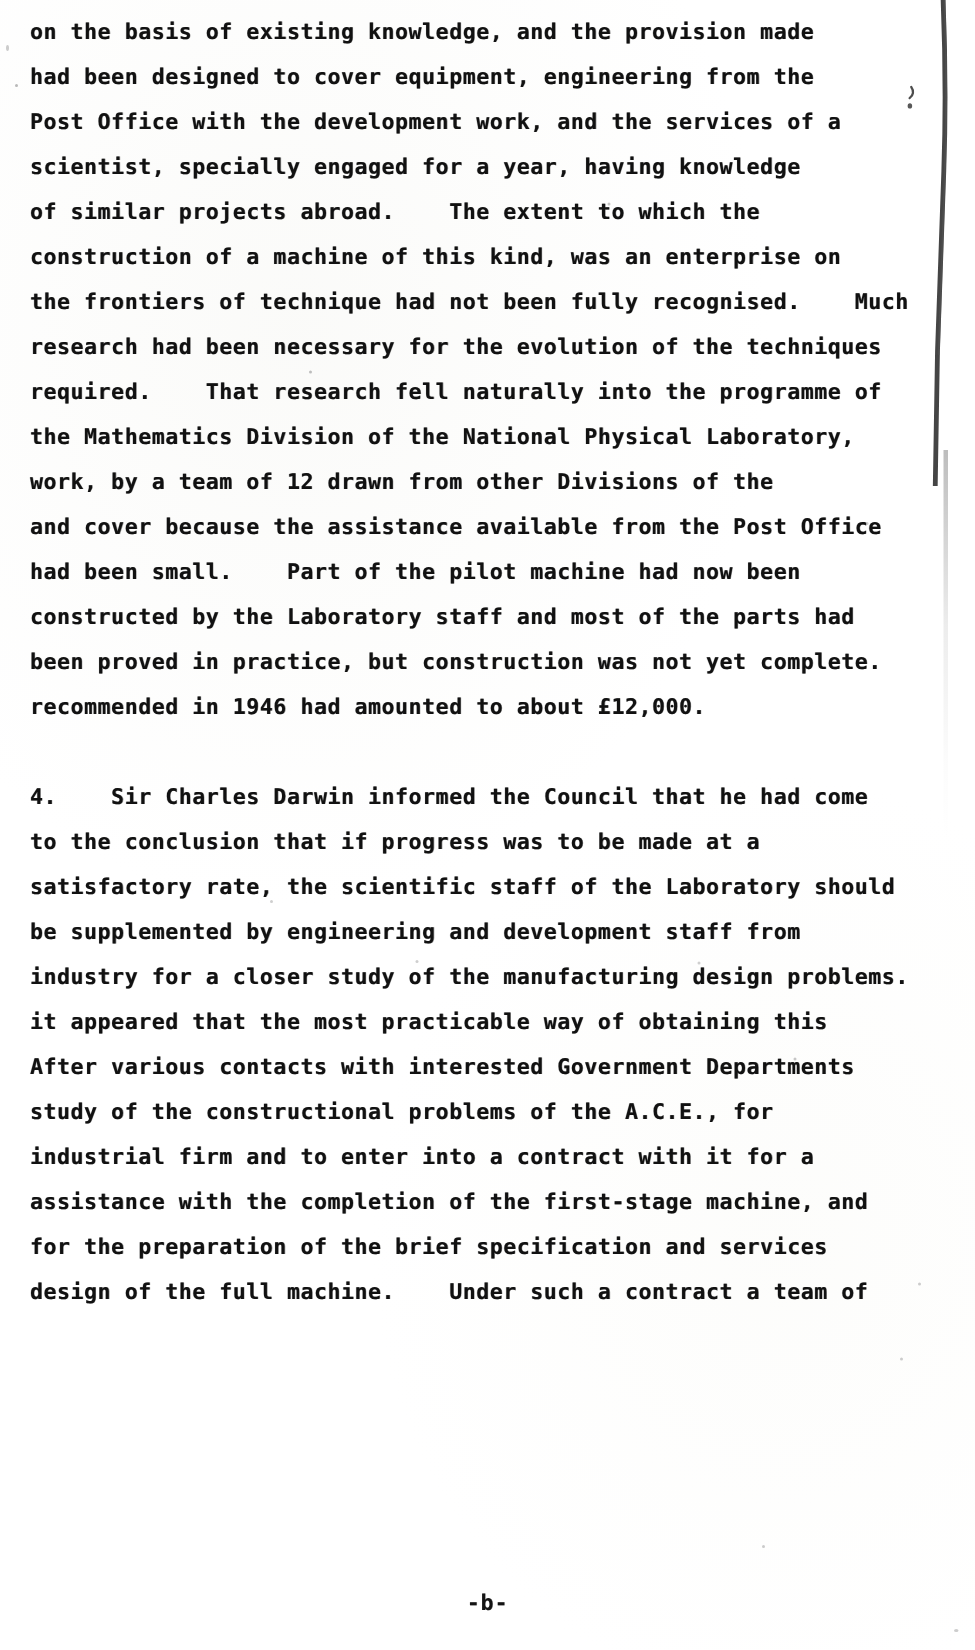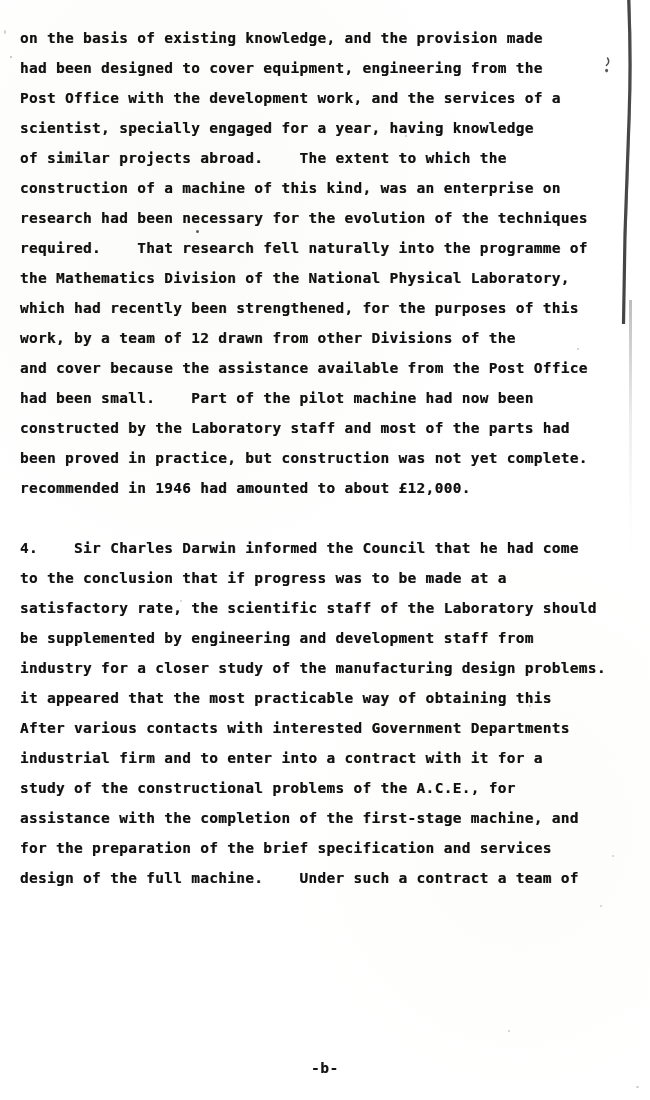"on the basis of existing" #body-text { top: 23px -> 7px }
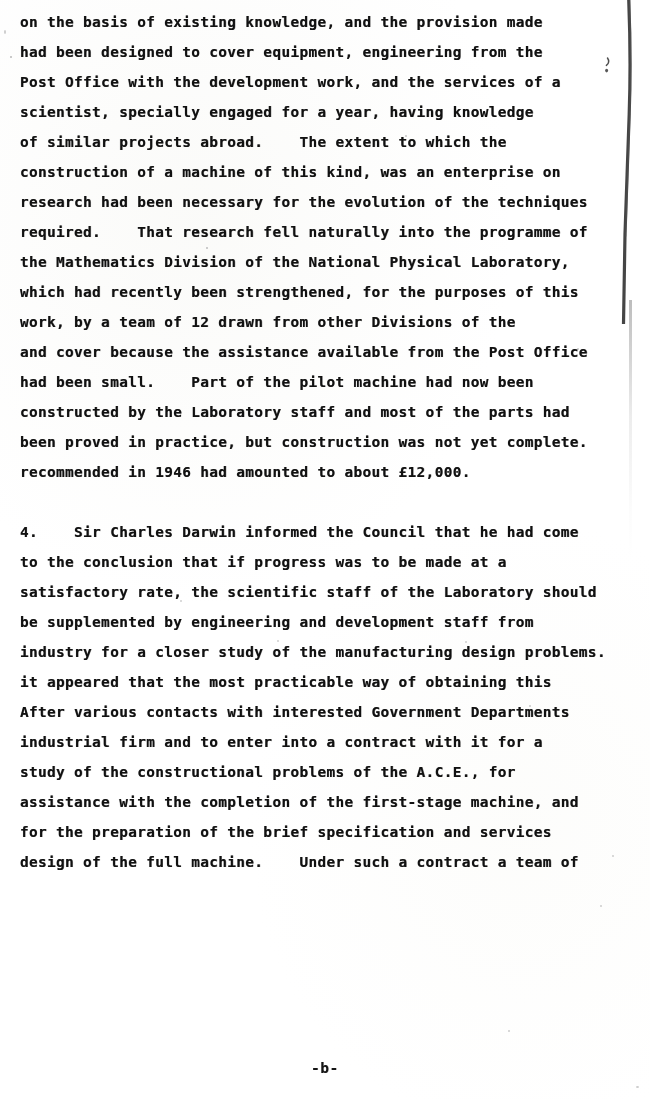"the frontiers of technique had" div.text-line { html: none -> <div>the frontiers of technique had not been fully recognised. Much</div> }
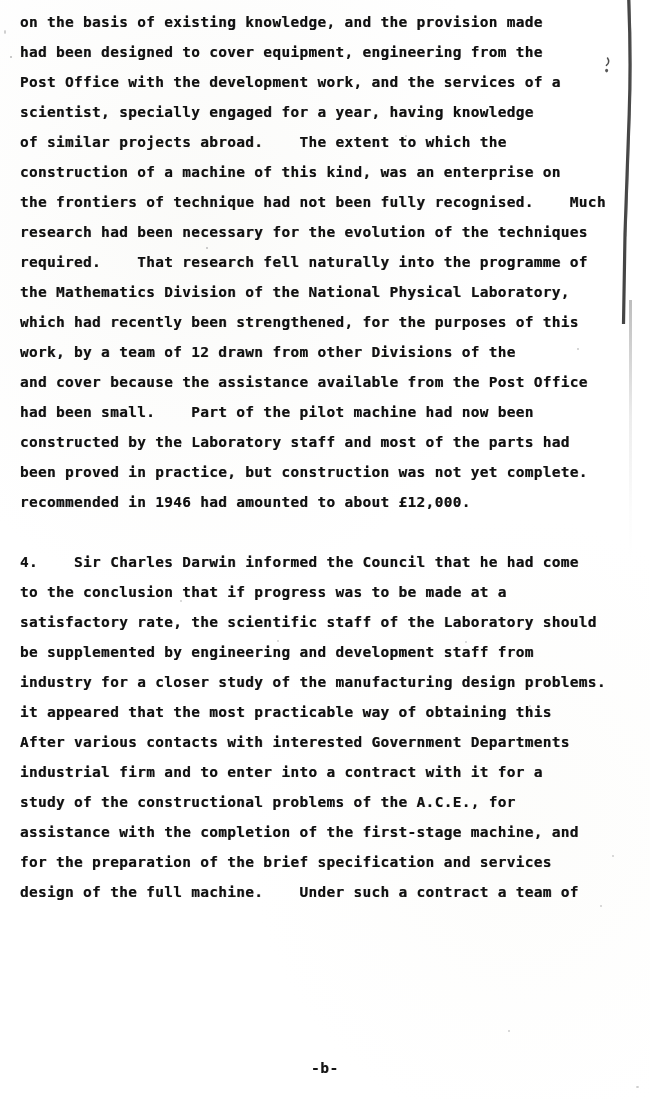"which had recently been strengthened," div.text-line { html: <div>which had recently been strengthened, for the purposes of this</div> -> none }
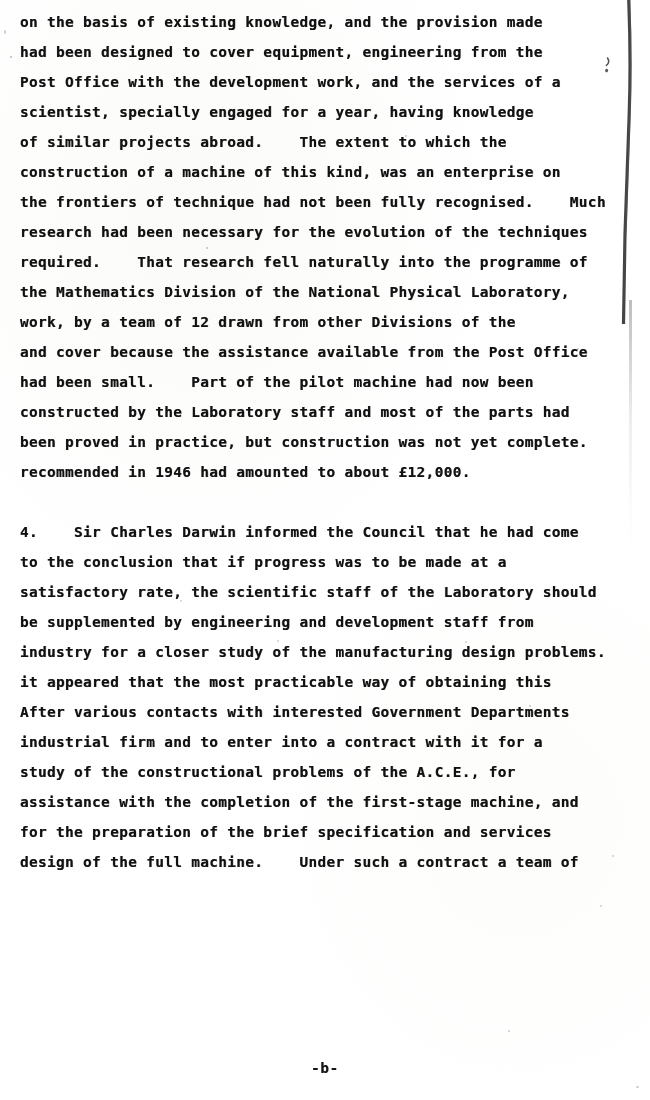"industrial firm and to enter" div.text-line { order: before "study of the constructional problems" -> after "study of the constructional problems" }
